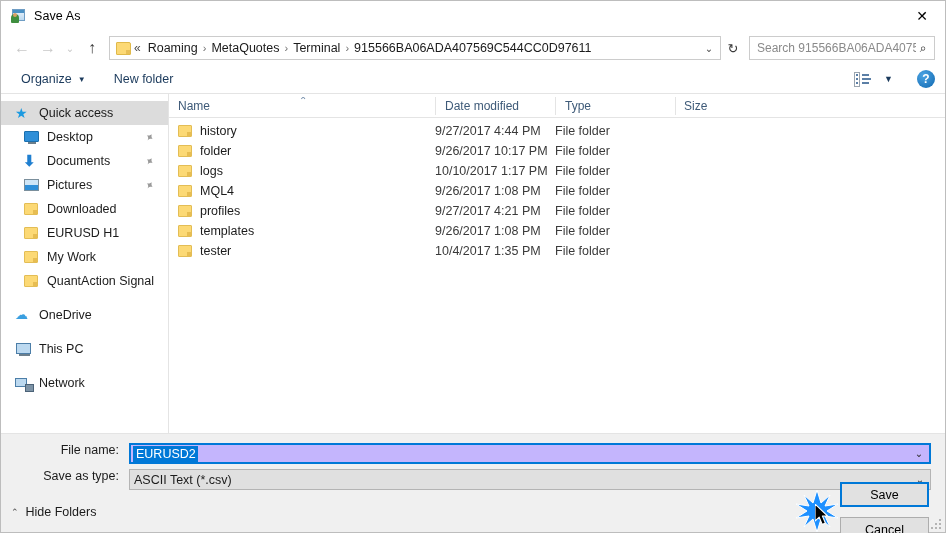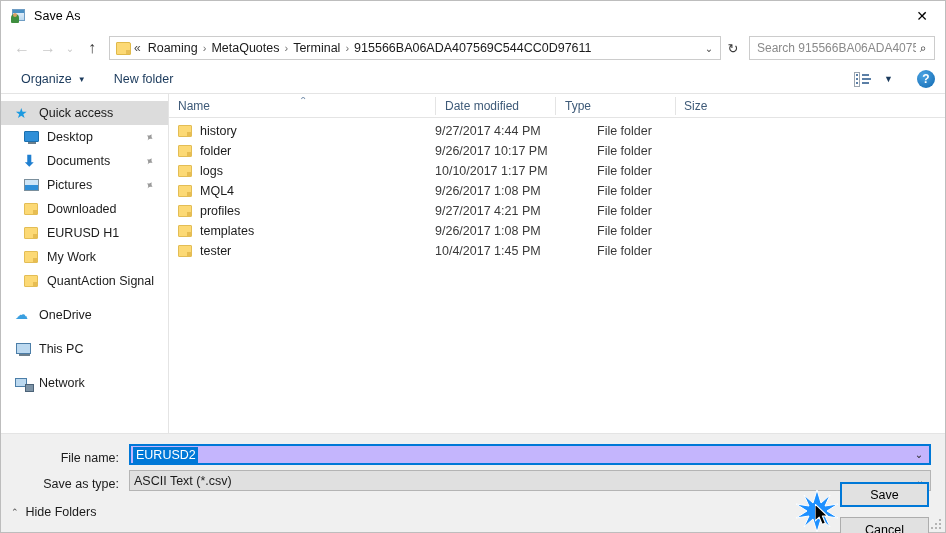"File folder" .cell-type { margin-left: 42px -> none }
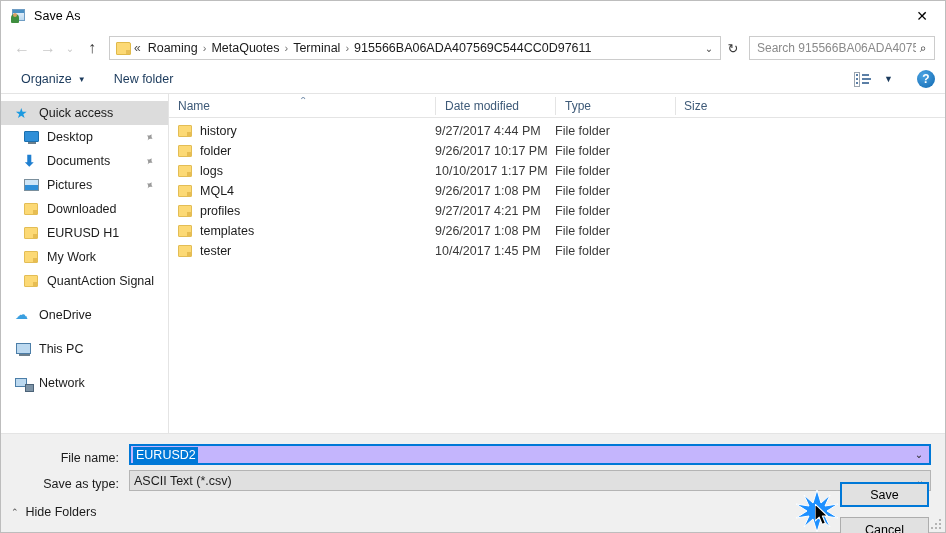"10/4/2017 1:45 PM" div.cell { text: 1:45 -> 1:35 }
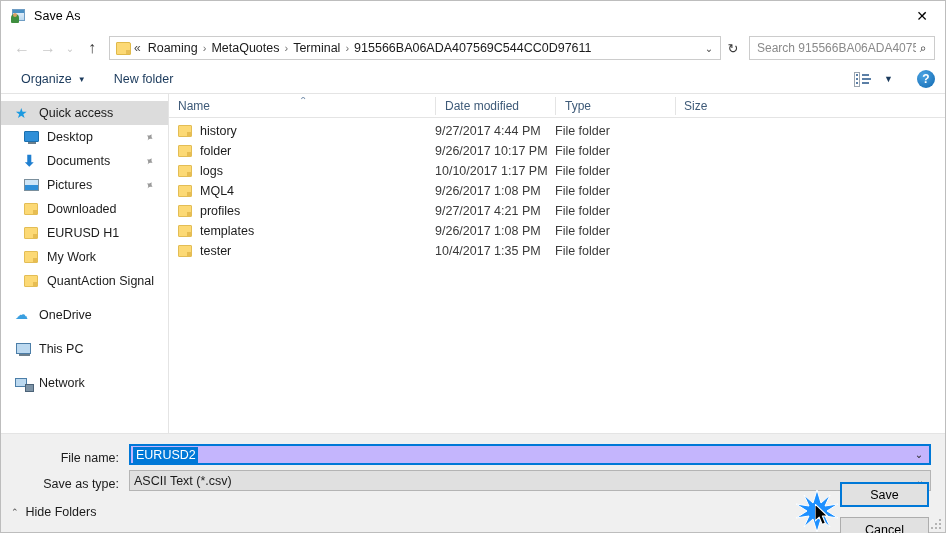"File name:" .formrow { align-items: flex-end -> flex-start }
